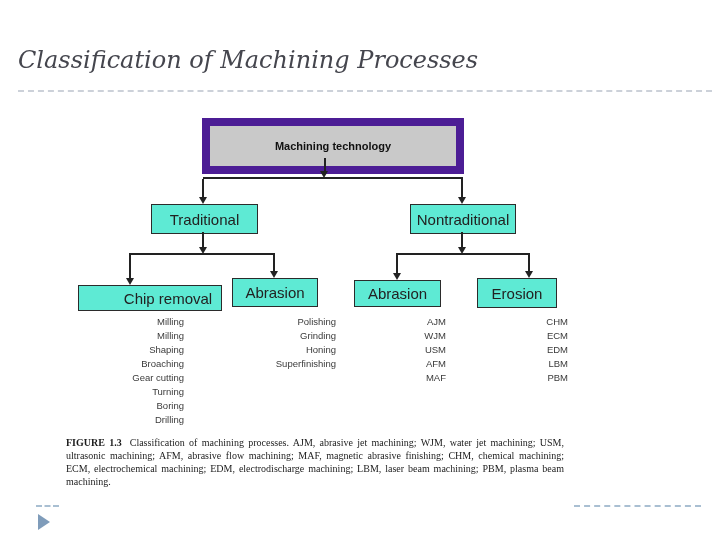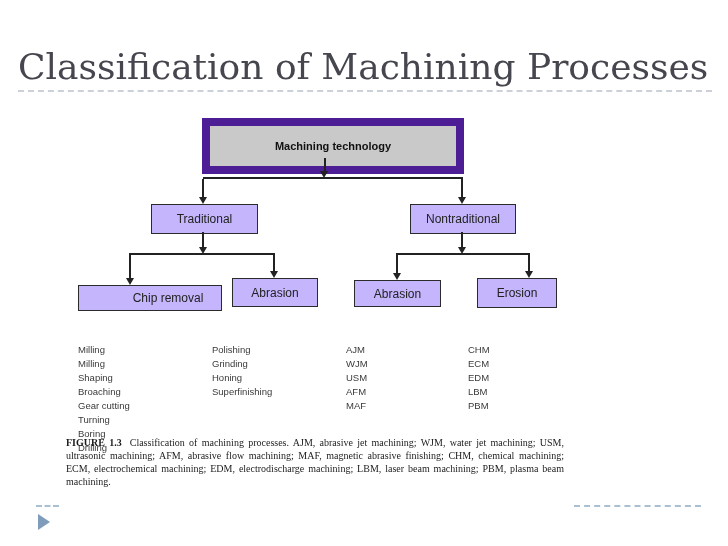"Classification of Machining Processes" .slide-title { font-size: 36px -> 24px; font-style: none -> italic }
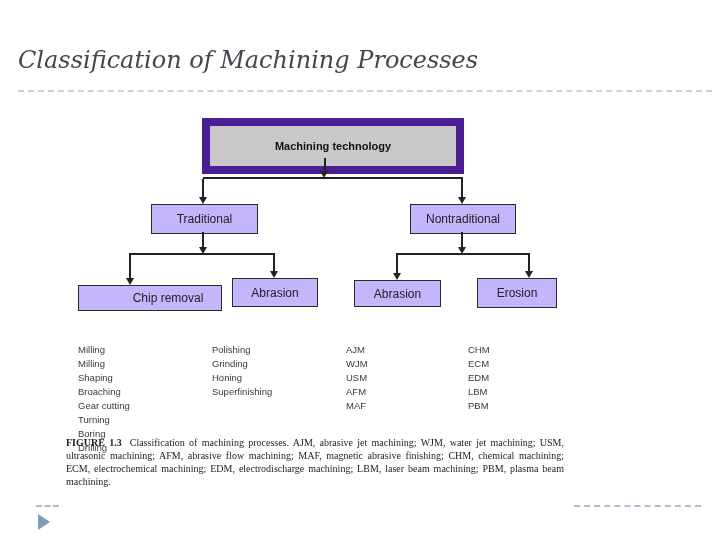"Traditional" .node { background: #c4b5fd -> #5eead4; font-size: 12px -> 15px }
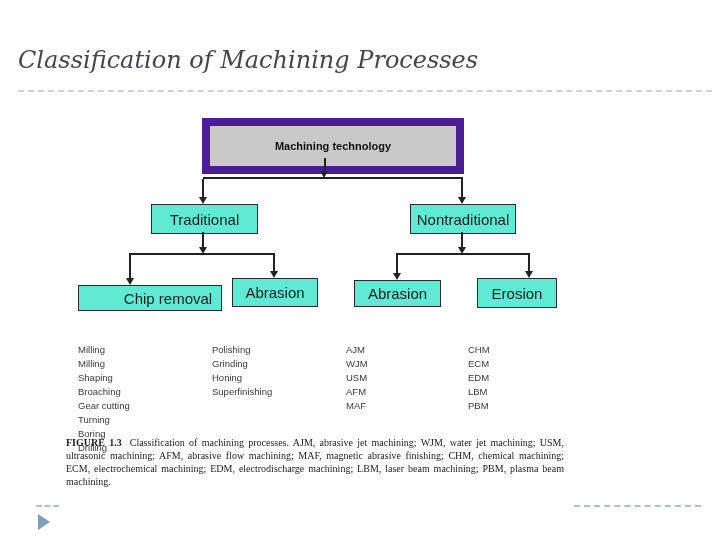"Milling" .proc-list { margin-top: 28px -> none; text-align: left -> right }
